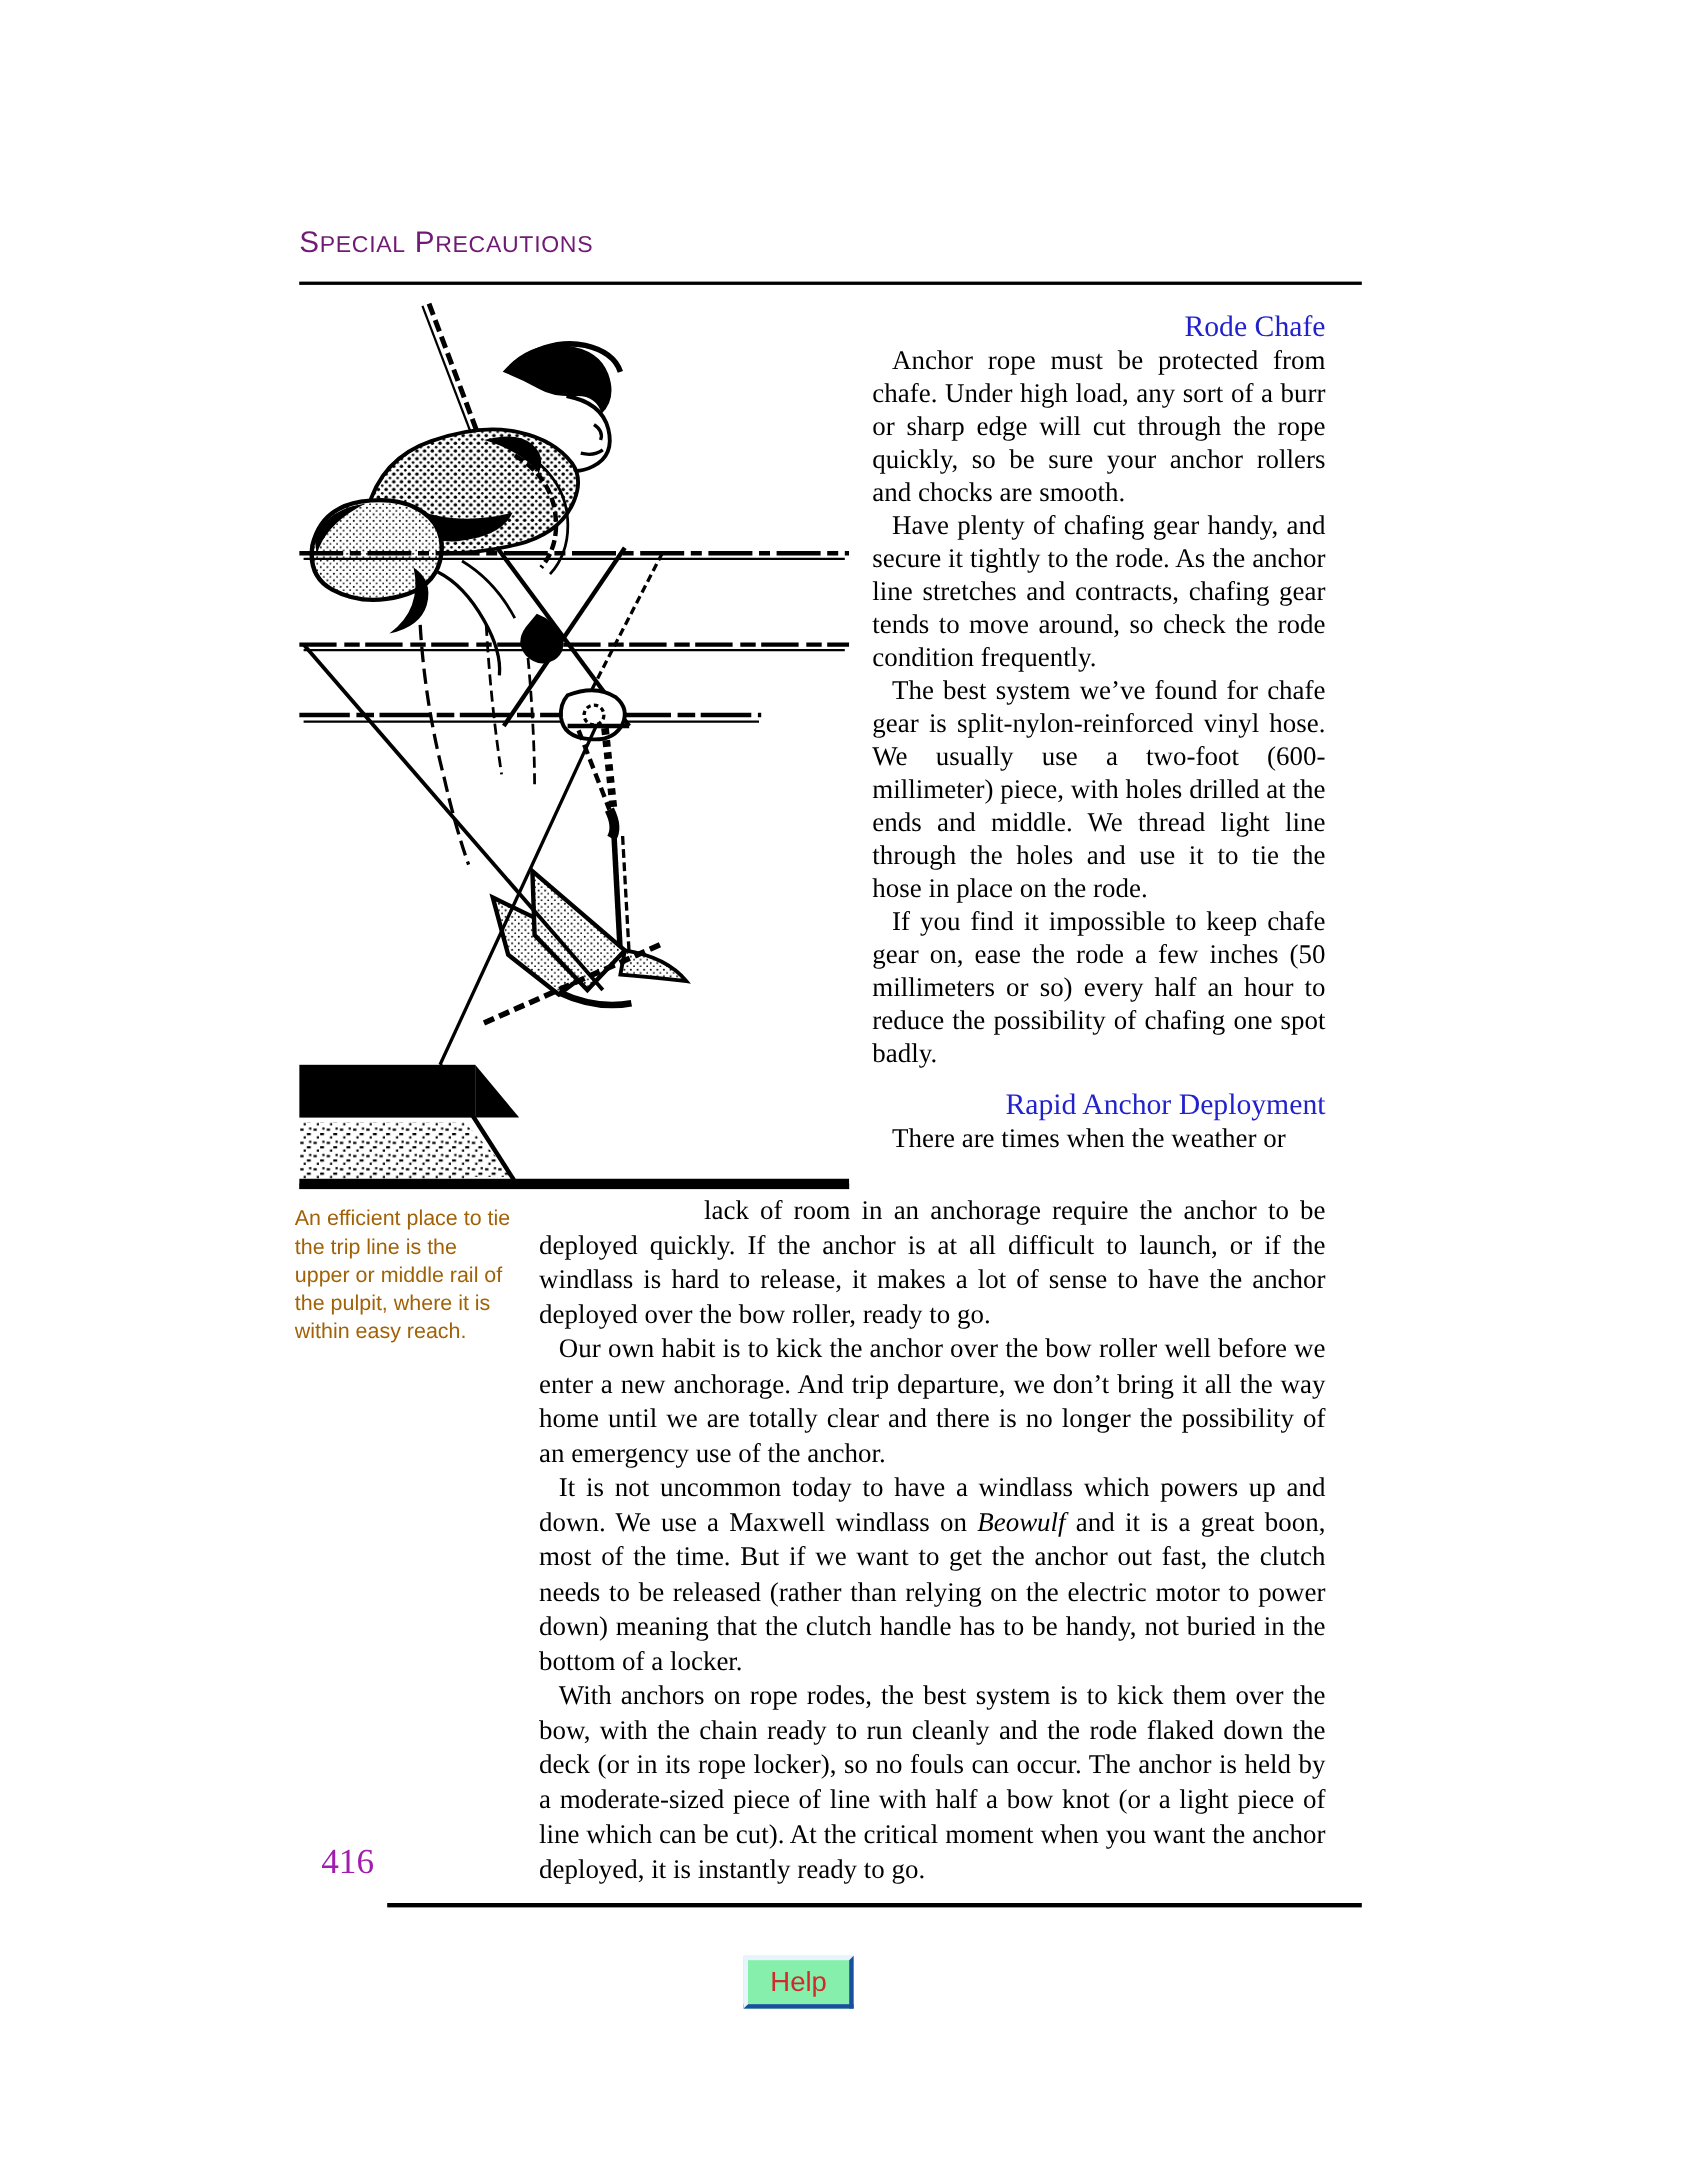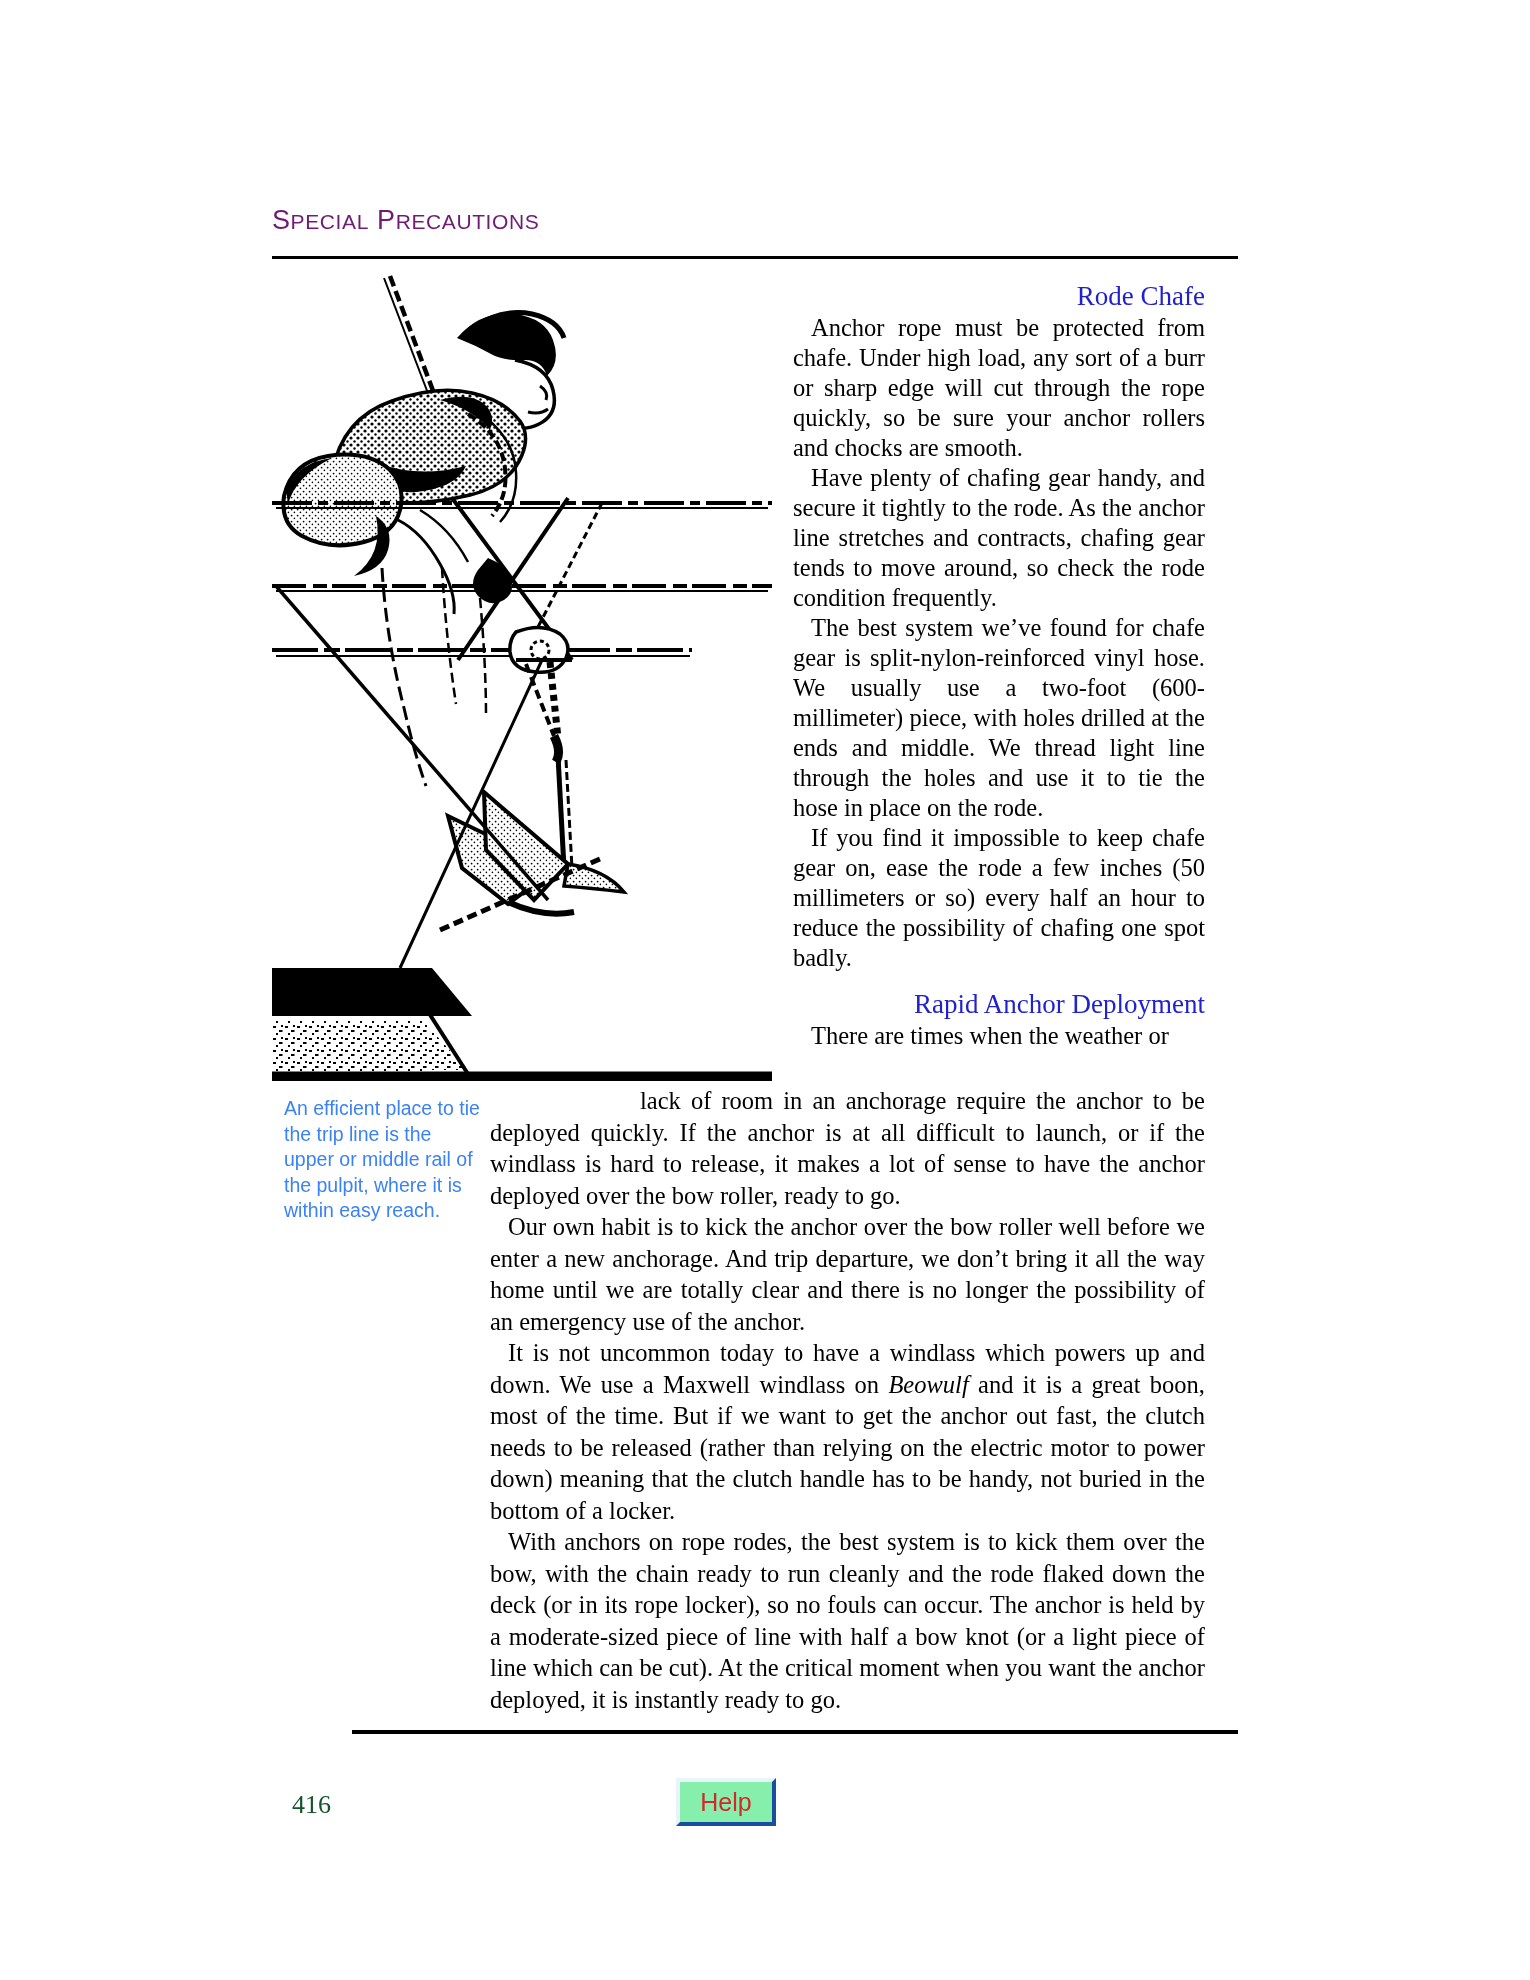"An efficient place to tie" .caption { color: #3b82f6 -> #a16207; left: 284px -> 268px }
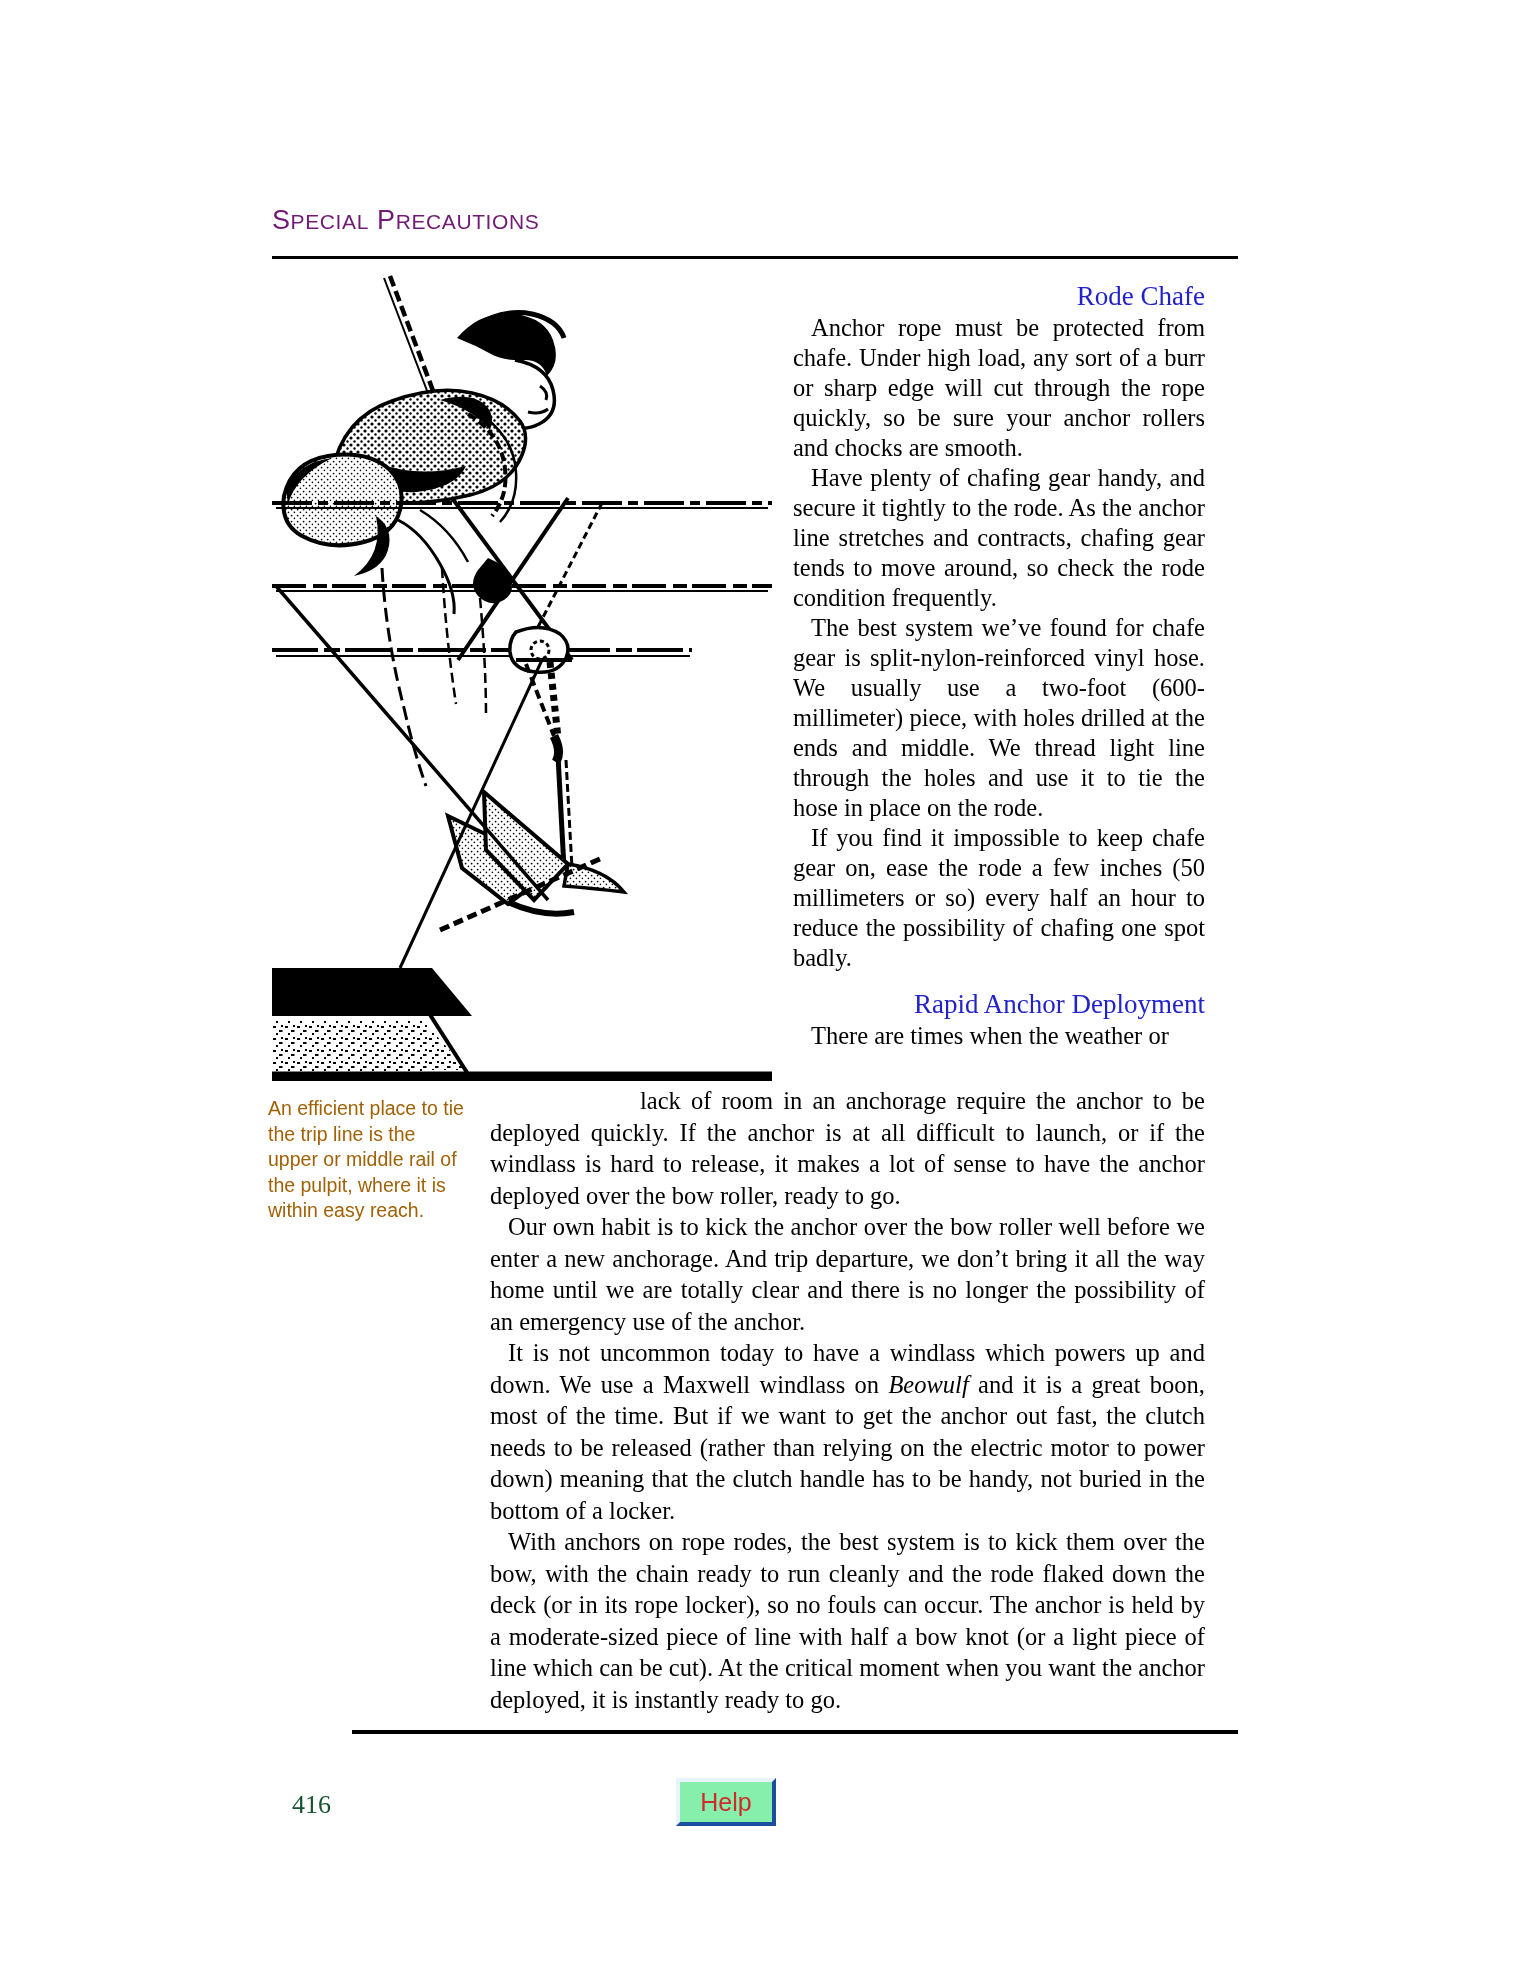"416" .folio-number { color: #14532d -> #a21caf; font-size: 26px -> 32px; top: 1790px -> 1674px }
